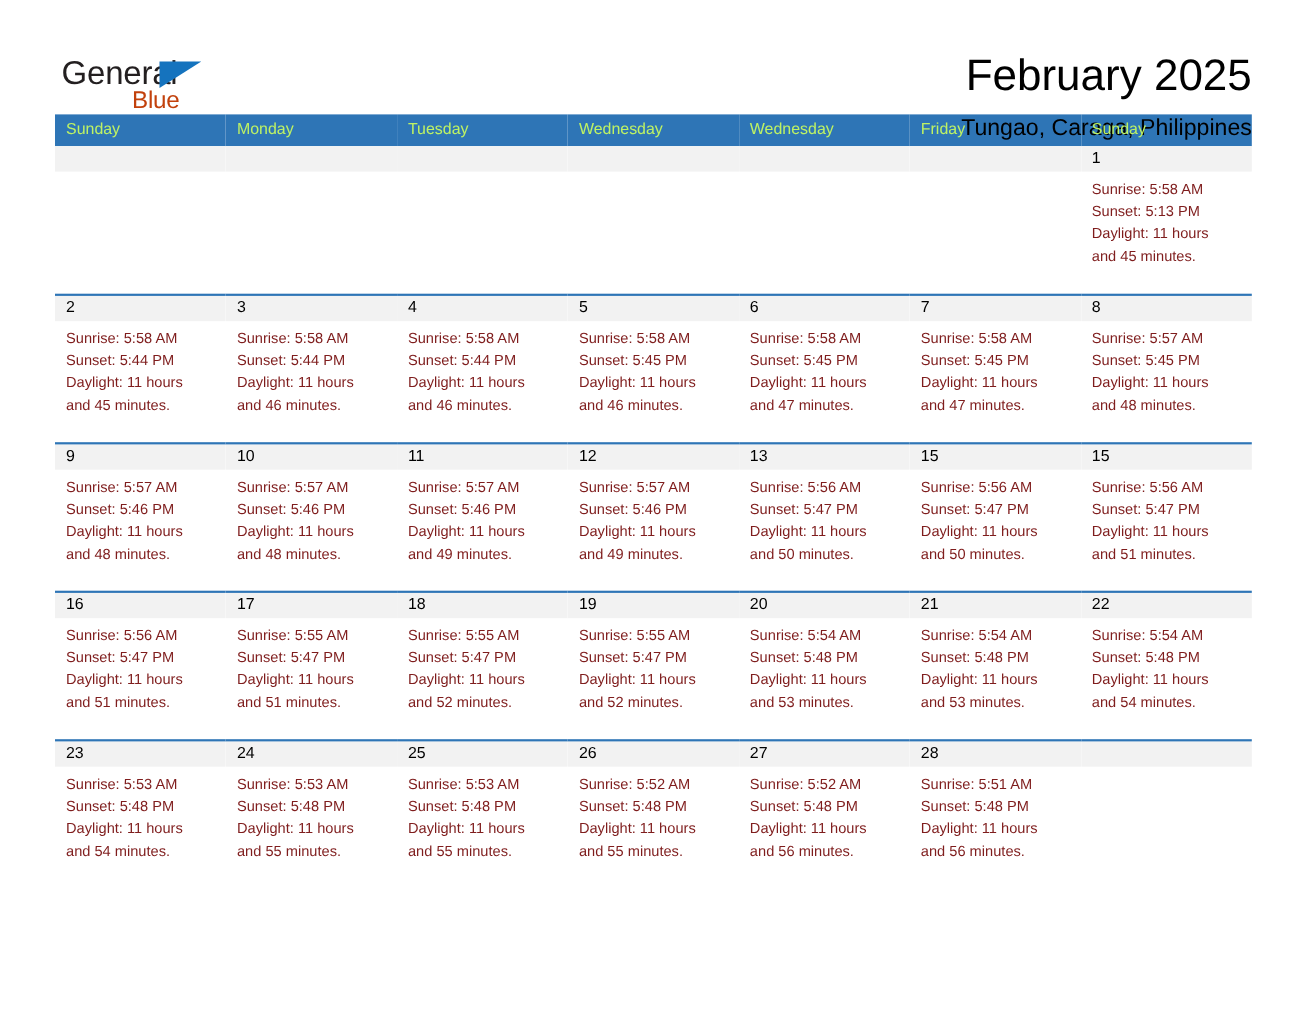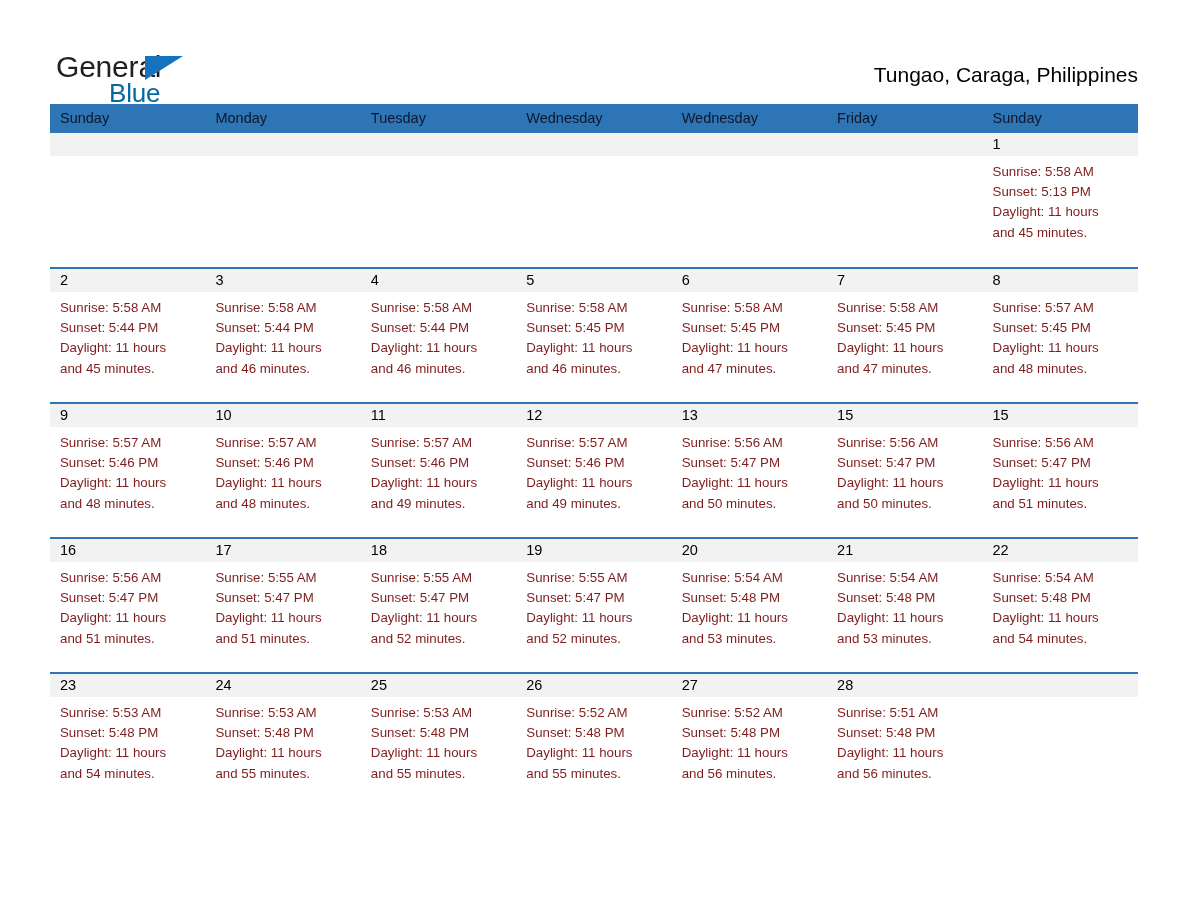"Blue" .brand-blue { color: #0369a1 -> #c2410c; font-size: 26px -> 22px; left: 59px -> 70px }
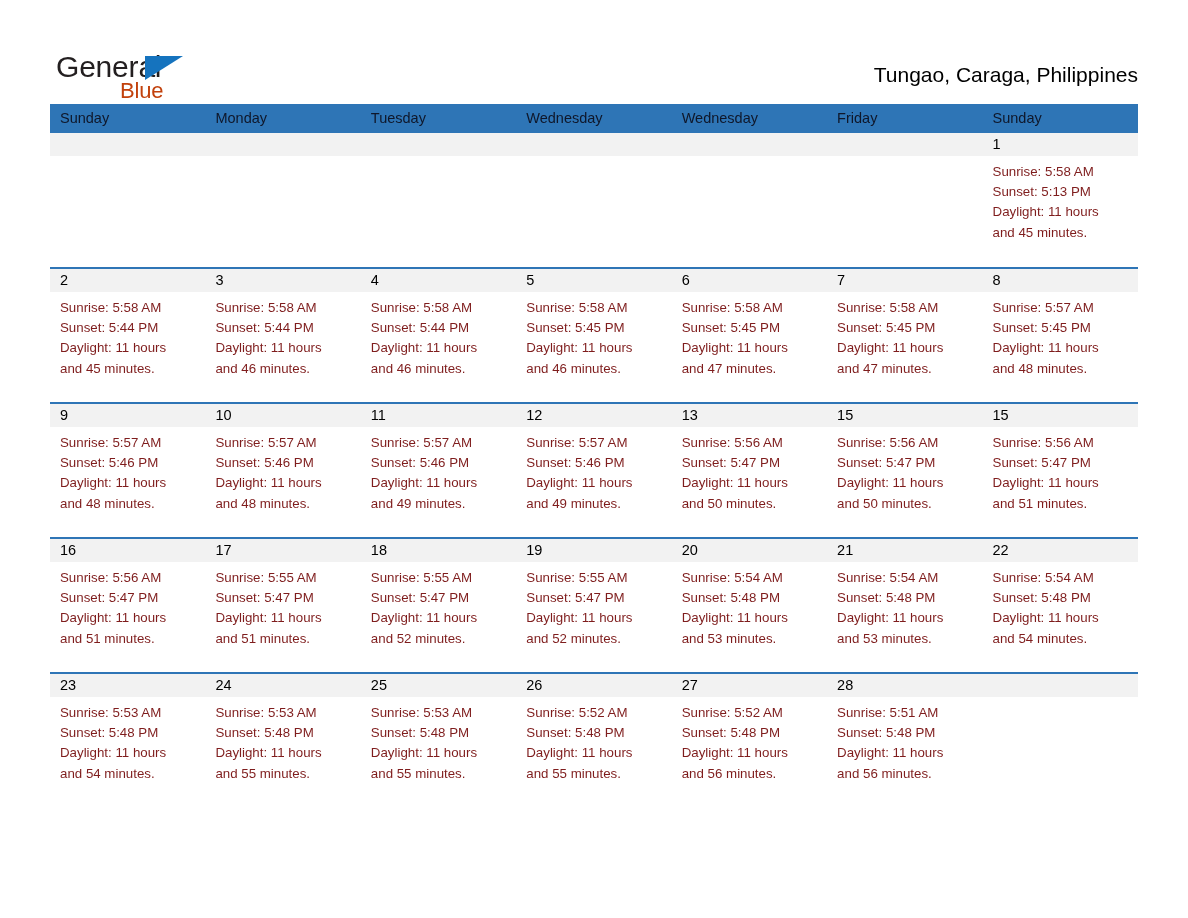"February 2025" h1.month-title { html: none -> <h1>February 2025</h1> }
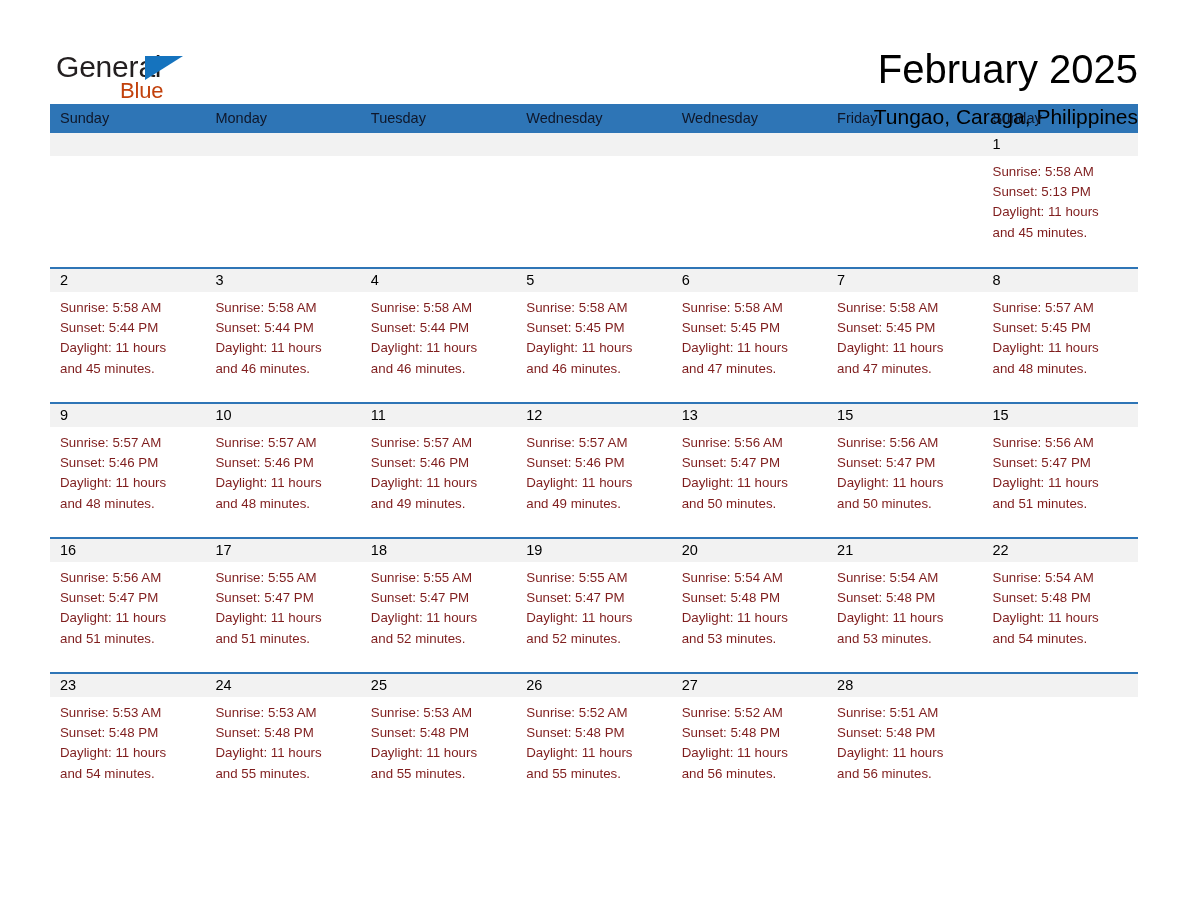"Sunday" thead th { color: #0f172a -> #bef264 }
